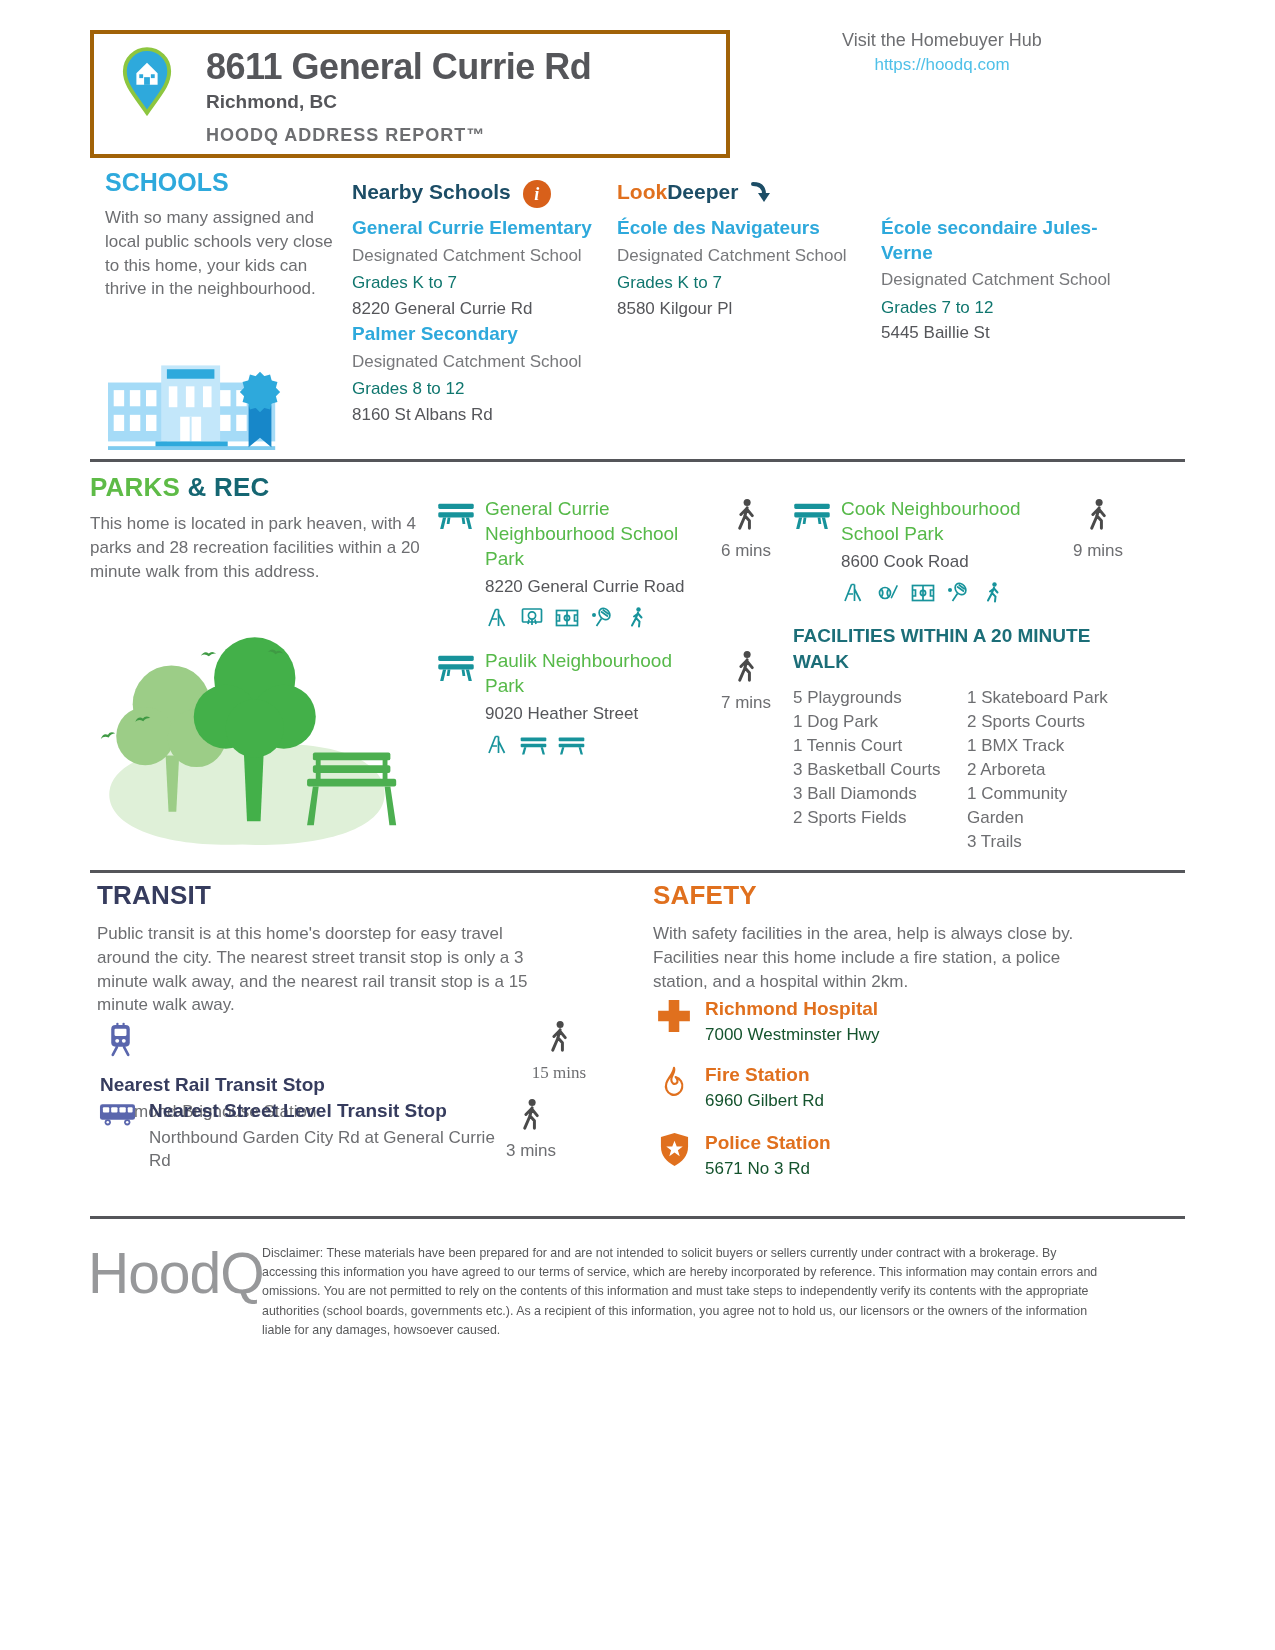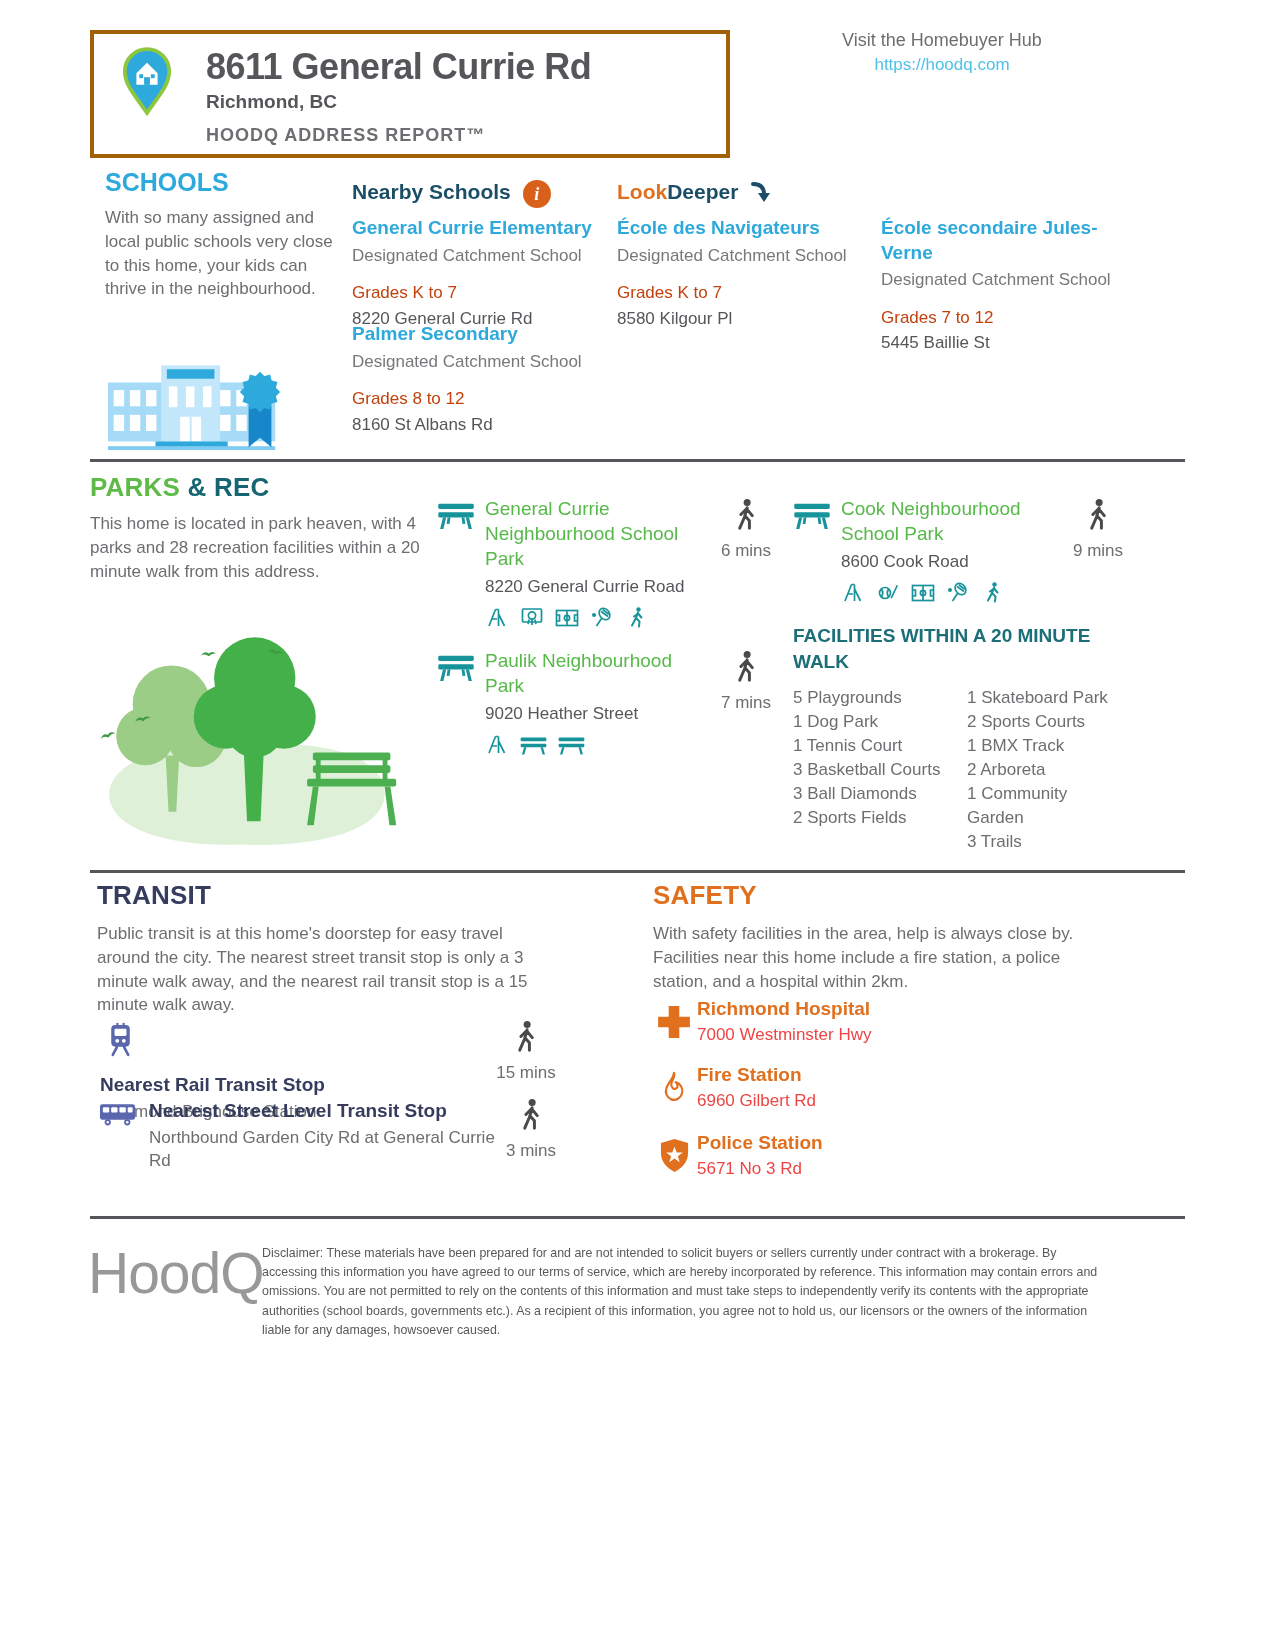"Grades K to 7" .school-grades { color: #c2410c -> #0f766e; margin-top: 15px -> 5px }
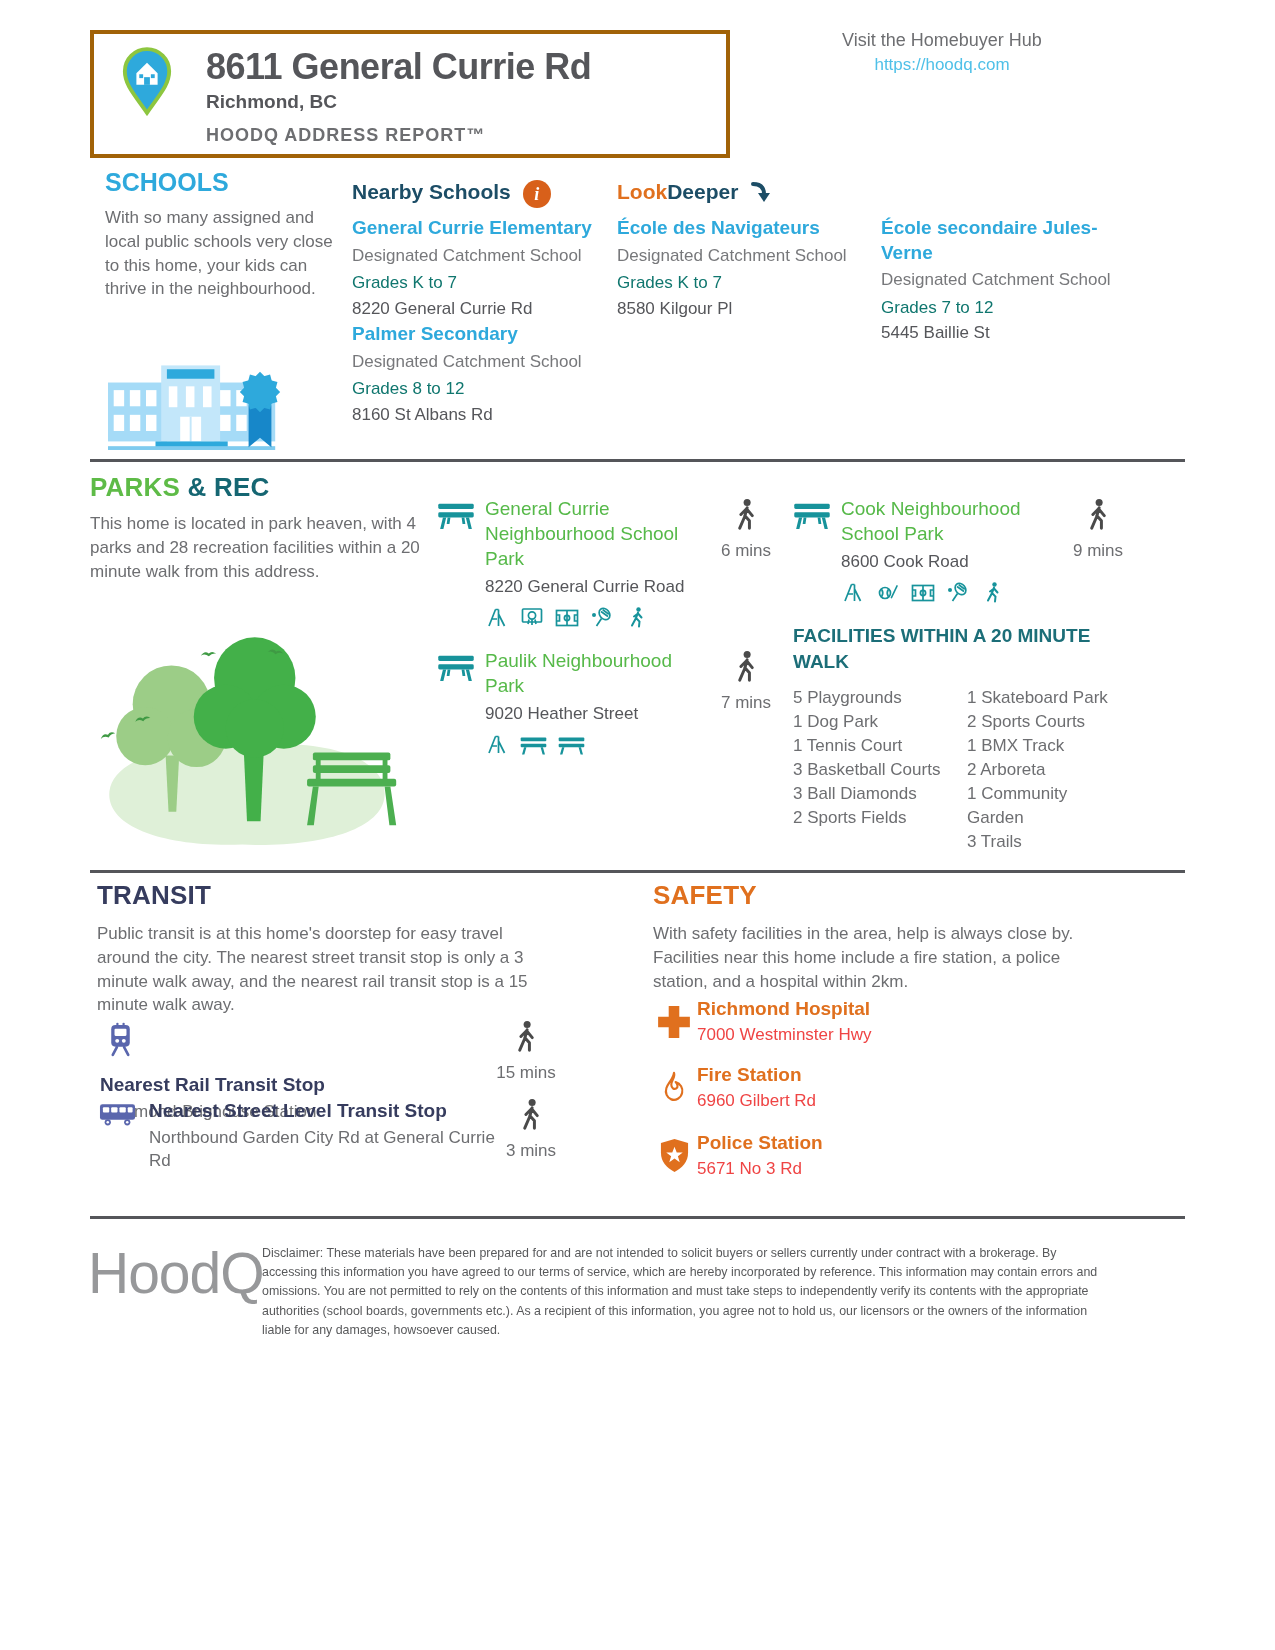"Richmond Hospital" .saf-item { align-items: center -> none; gap: 2px -> 10px }
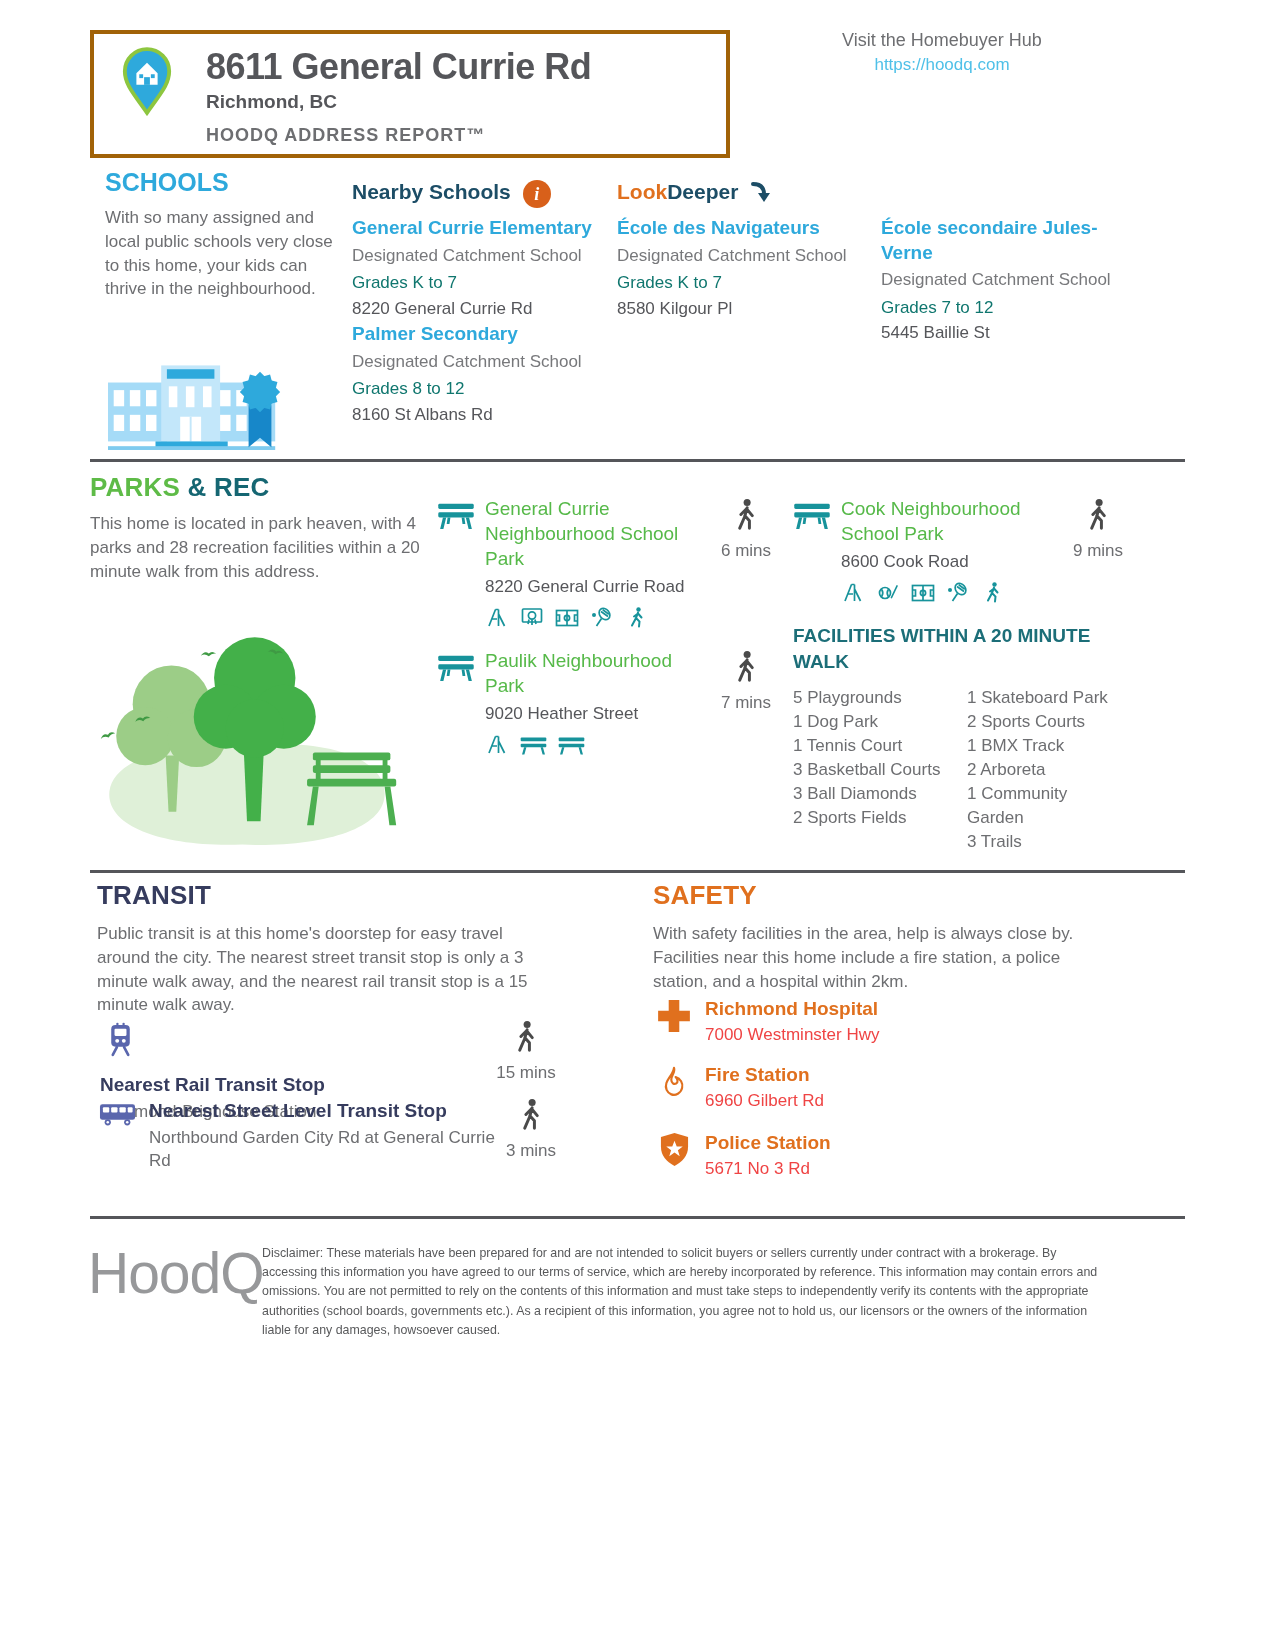"7000 Westminster Hwy" .saf-addr { color: #ef4444 -> #14532d }
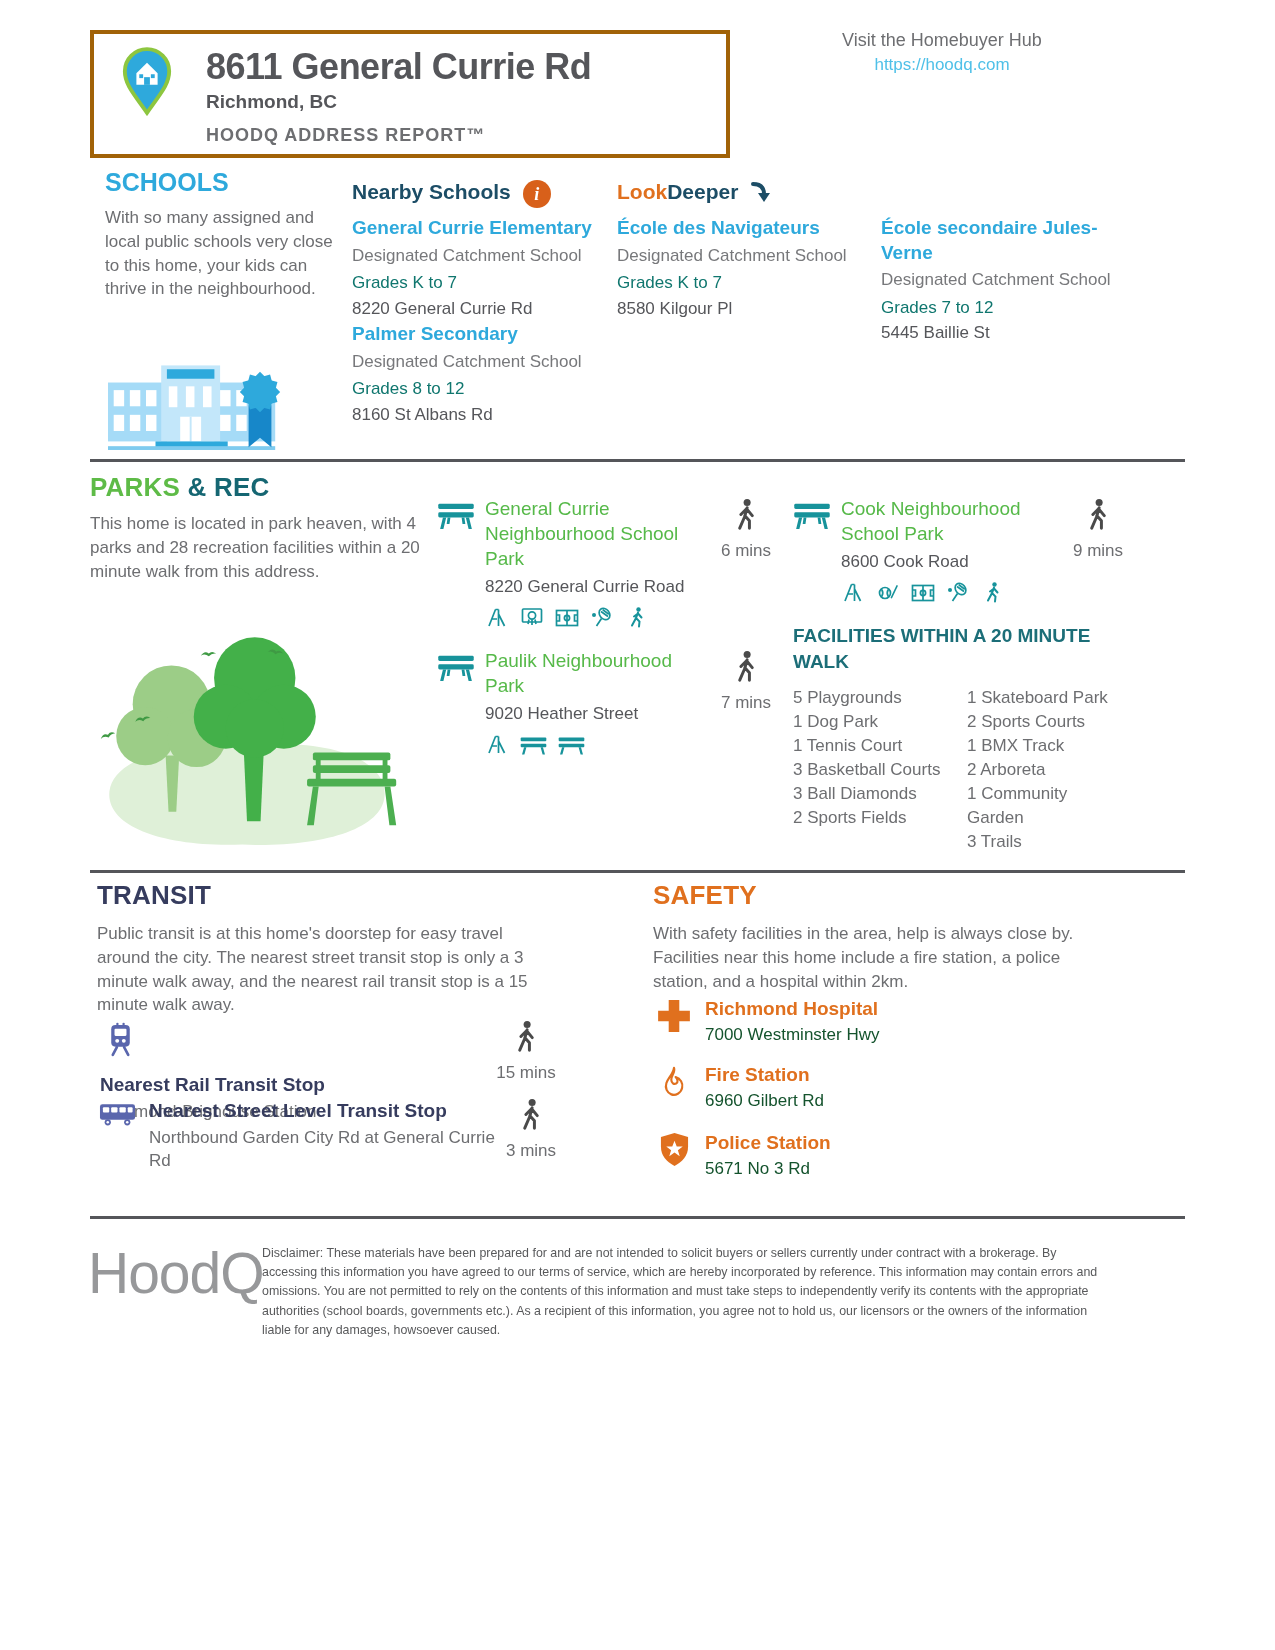"15 mins" div.abs { font-family: none -> Liberation Serif, serif; left: 490px -> 523px }
